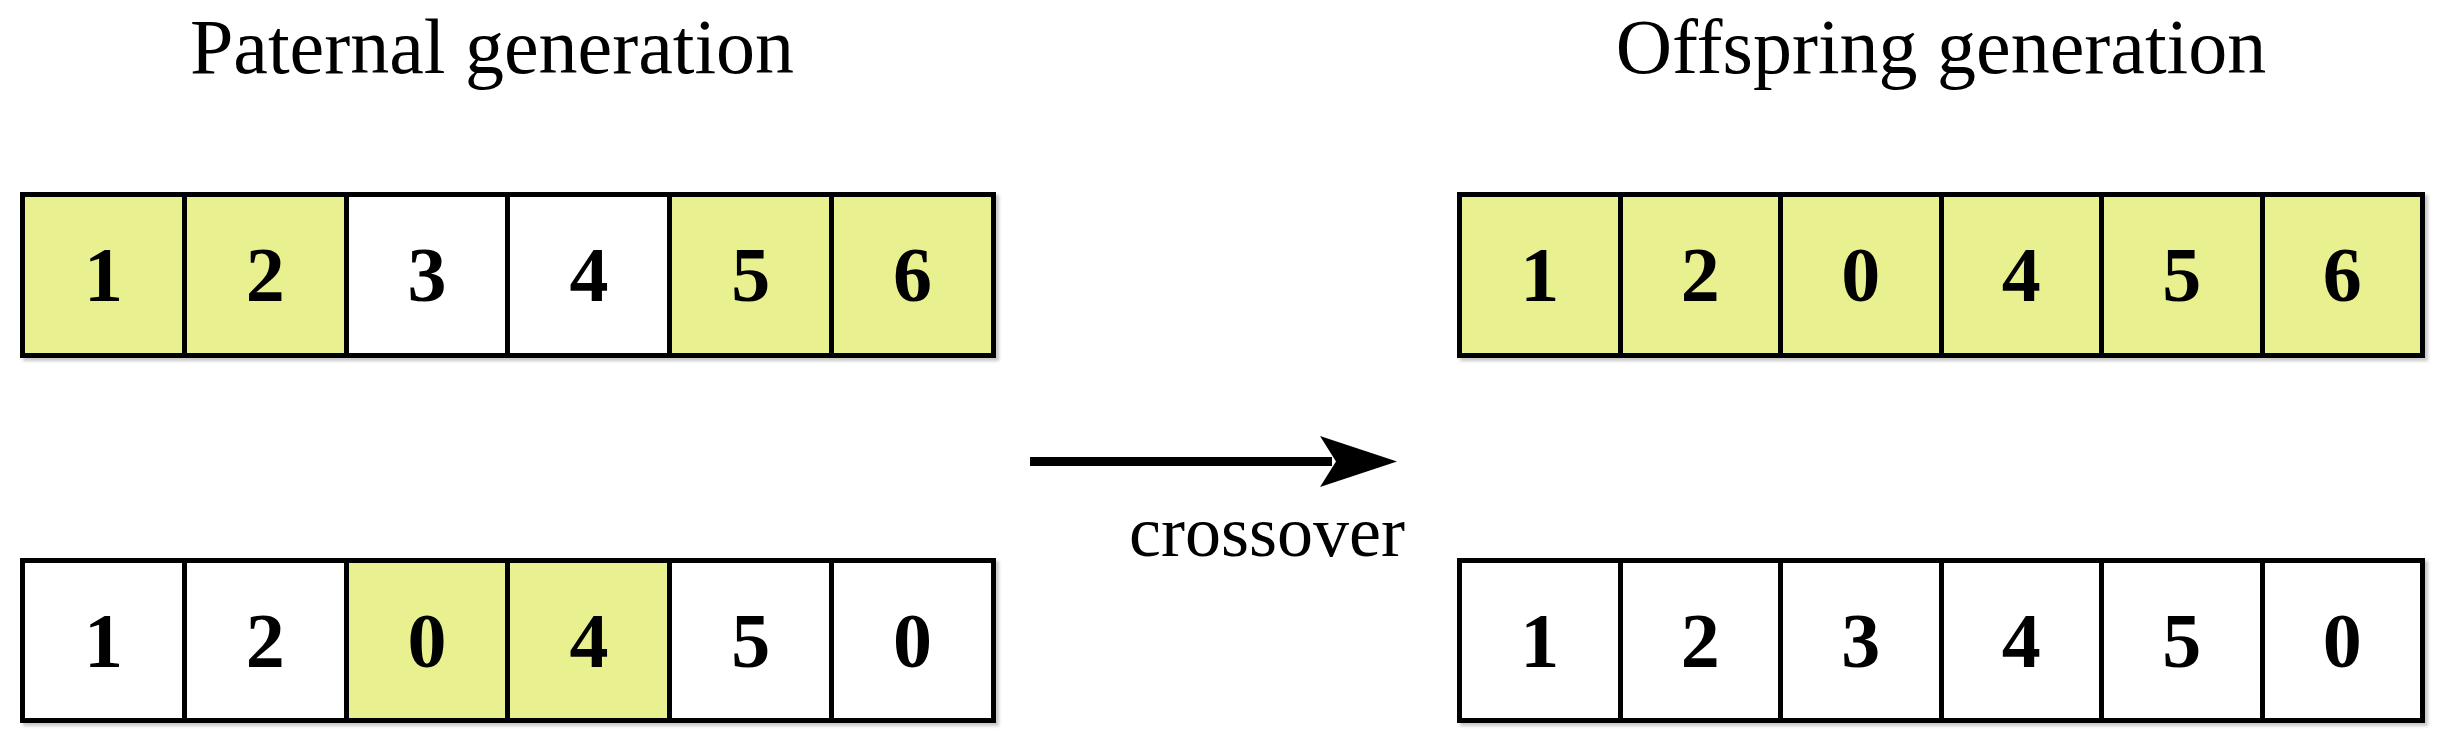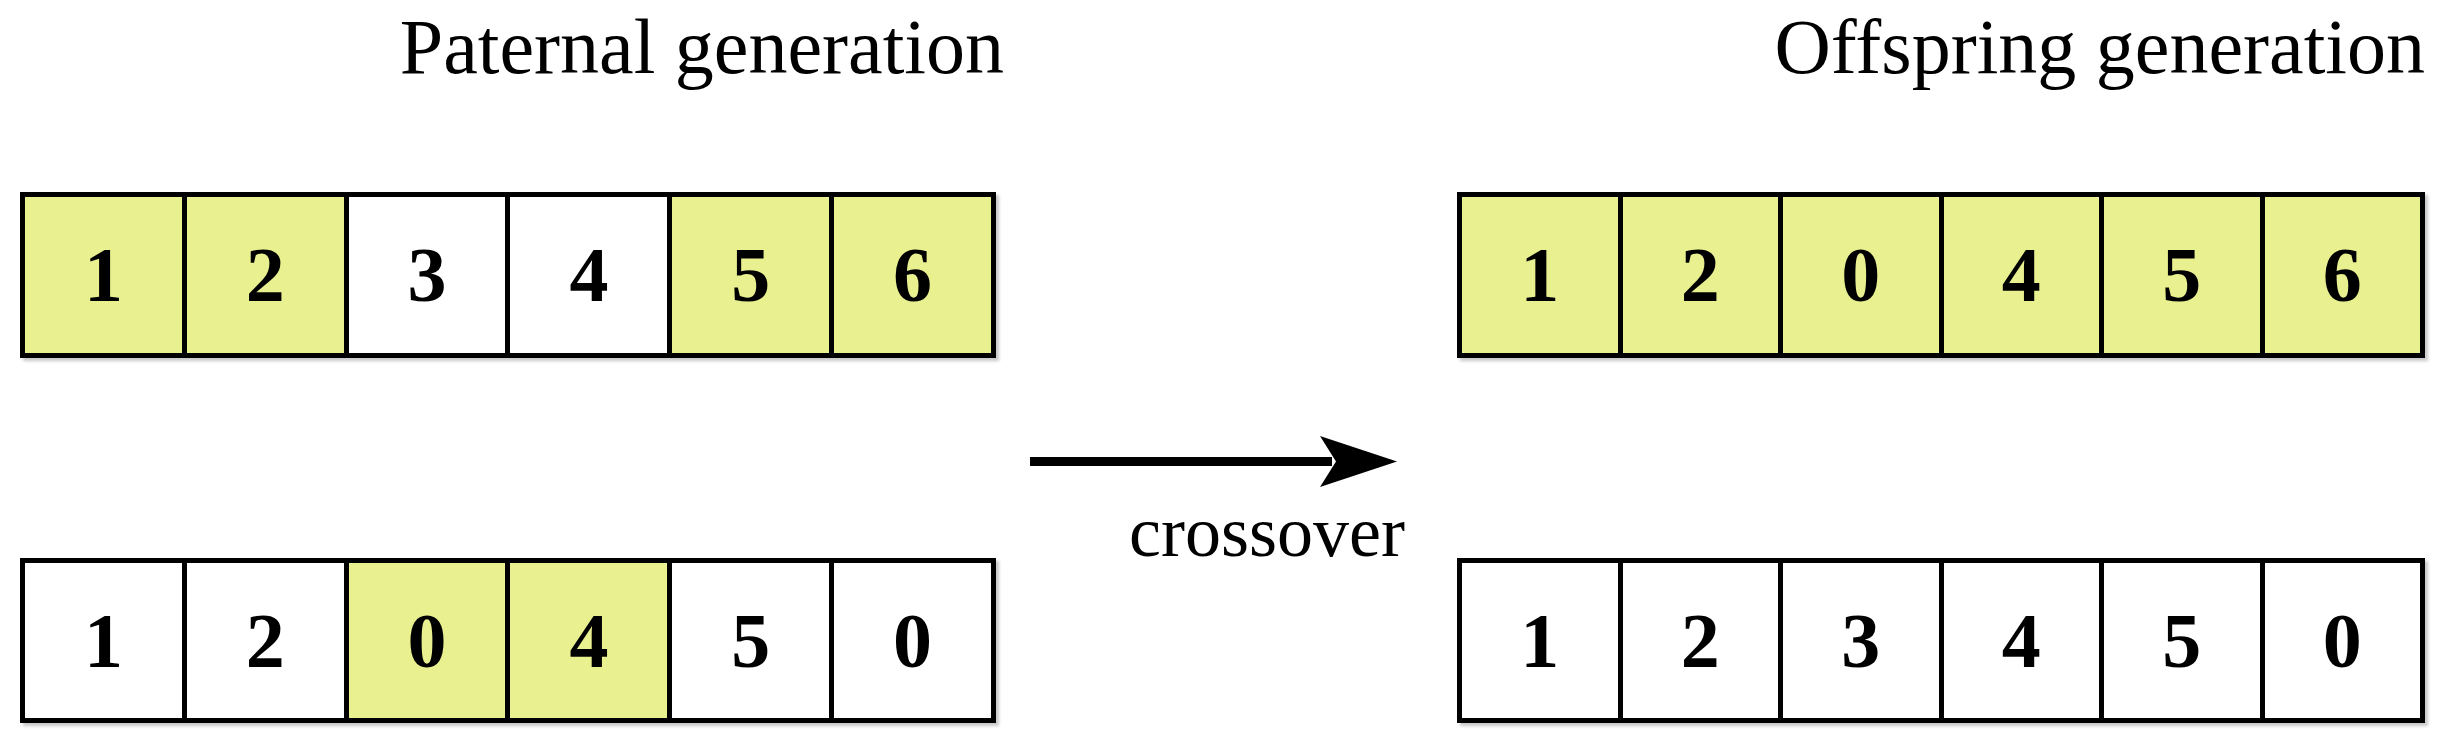"Paternal generation" .gen-title.paternal { left: 28px -> 4px; text-align: right -> none }
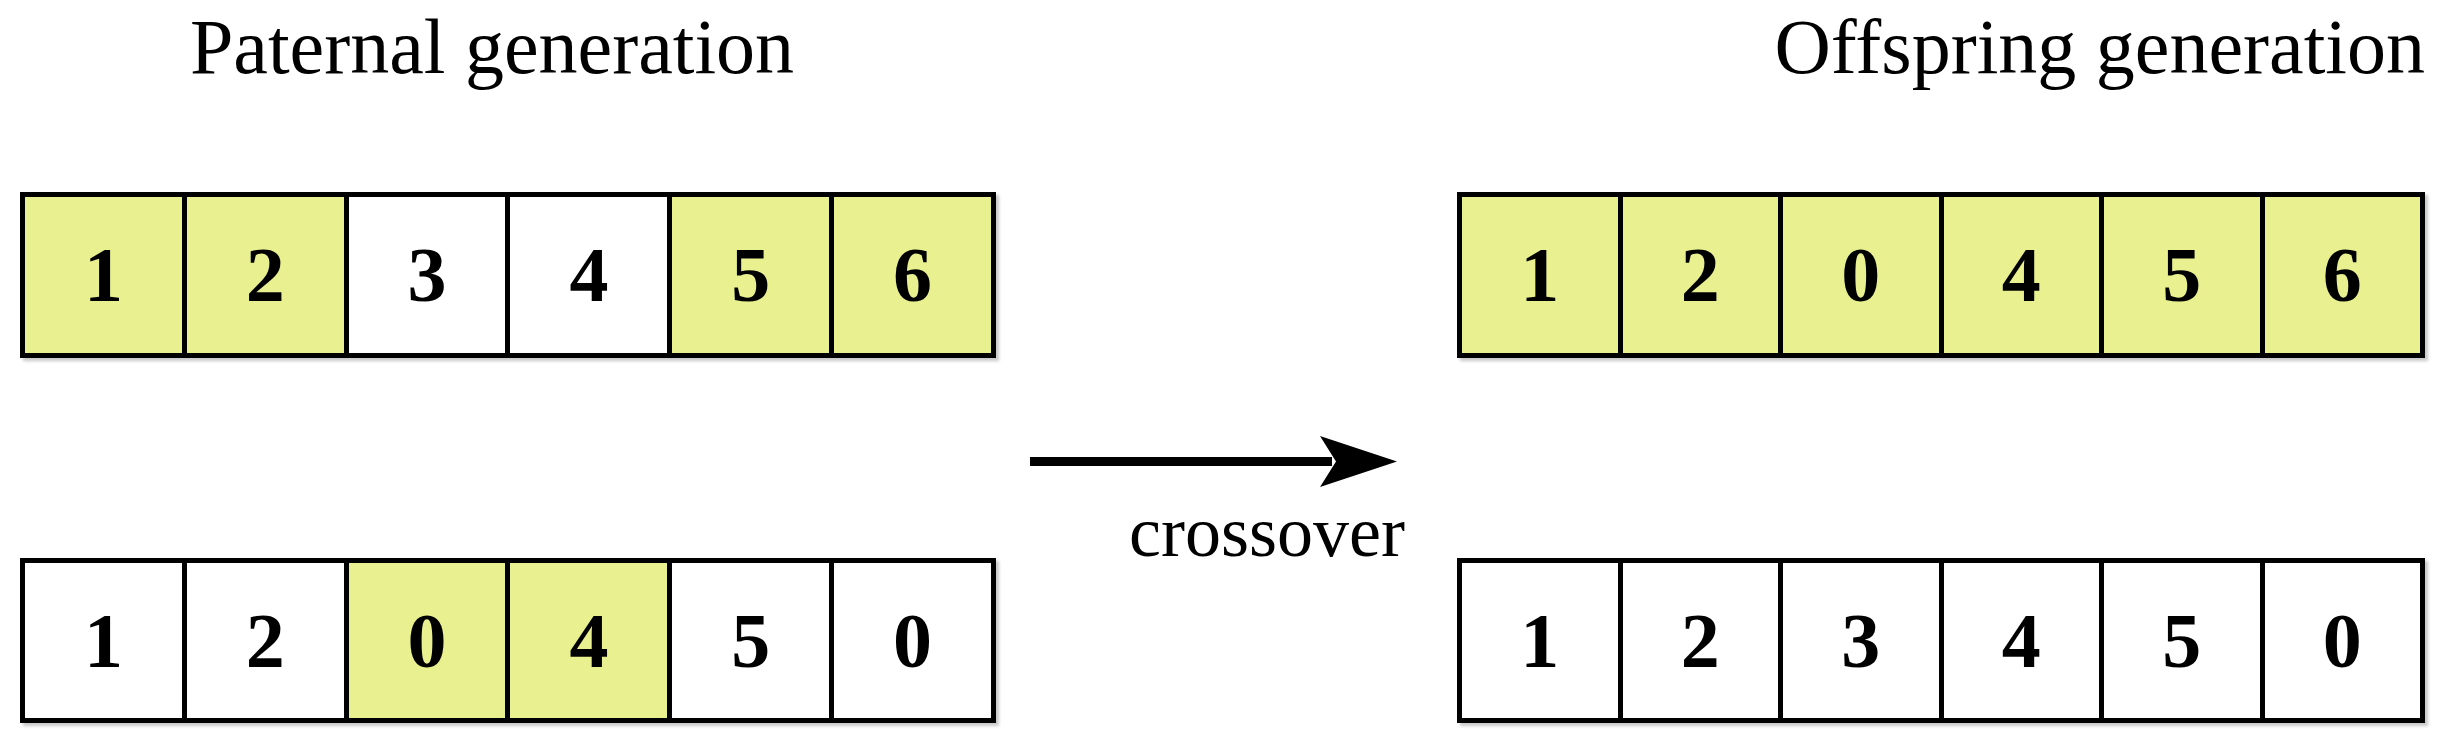"Offspring generation" .gen-title.offspring { text-align: right -> none }
